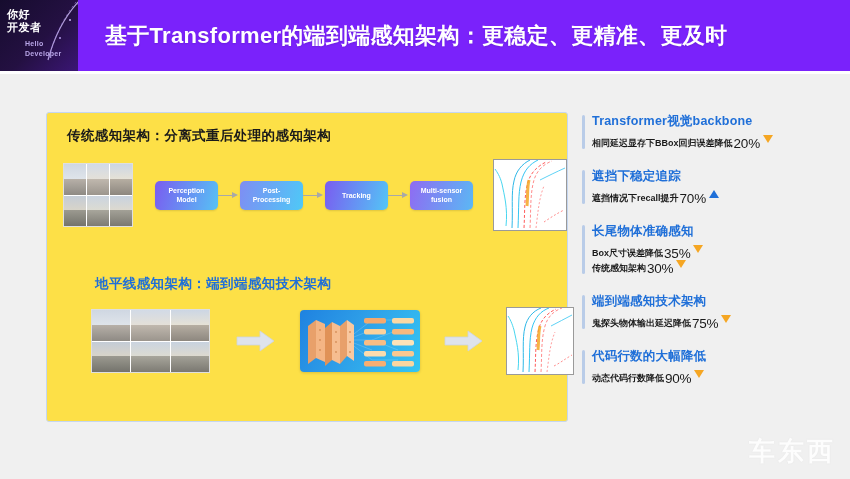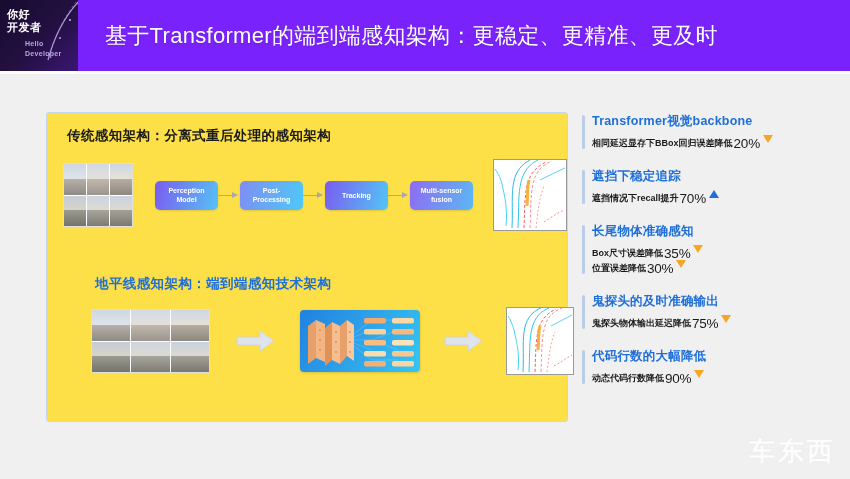"基于Transformer的端到端感知架构：更稳定、更精准、更及时" .header-title { font-weight: normal -> bold }
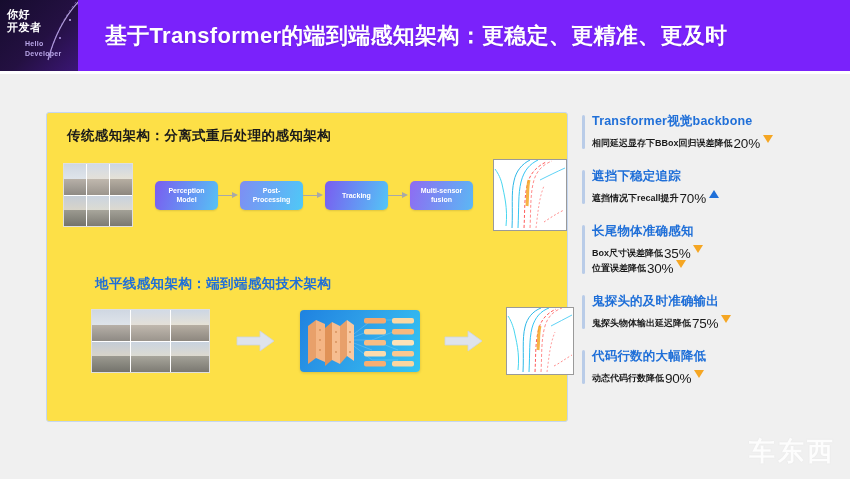"位置误差降低" span { text: 位置误差降低 -> 传统感知架构 }
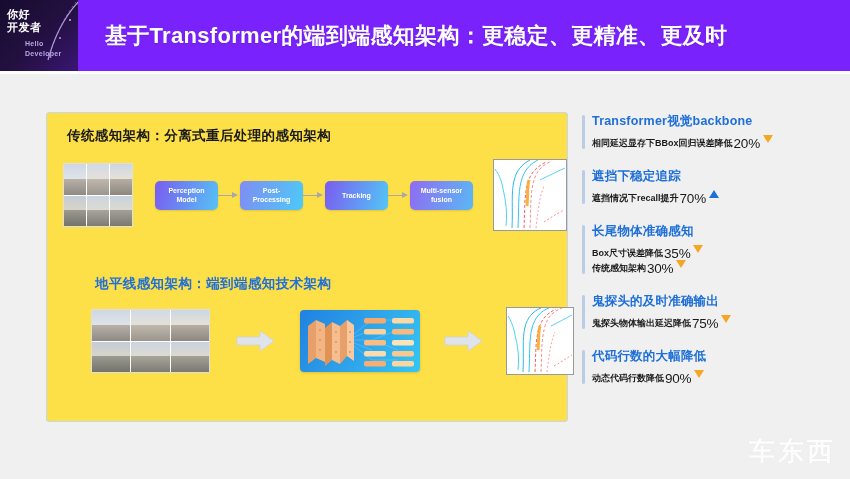"鬼探头的及时准确输出" div.metric-title { text: 鬼探头的及时准确输出 -> 端到端感知技术架构 }
